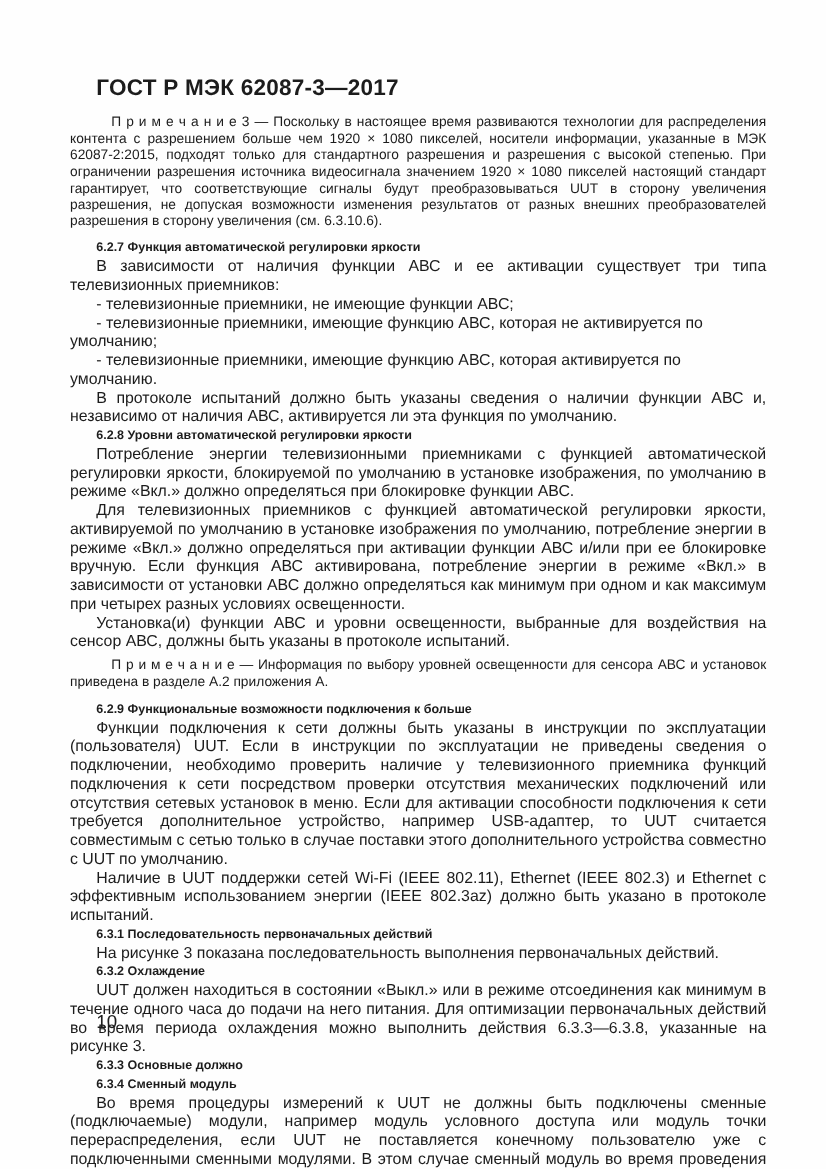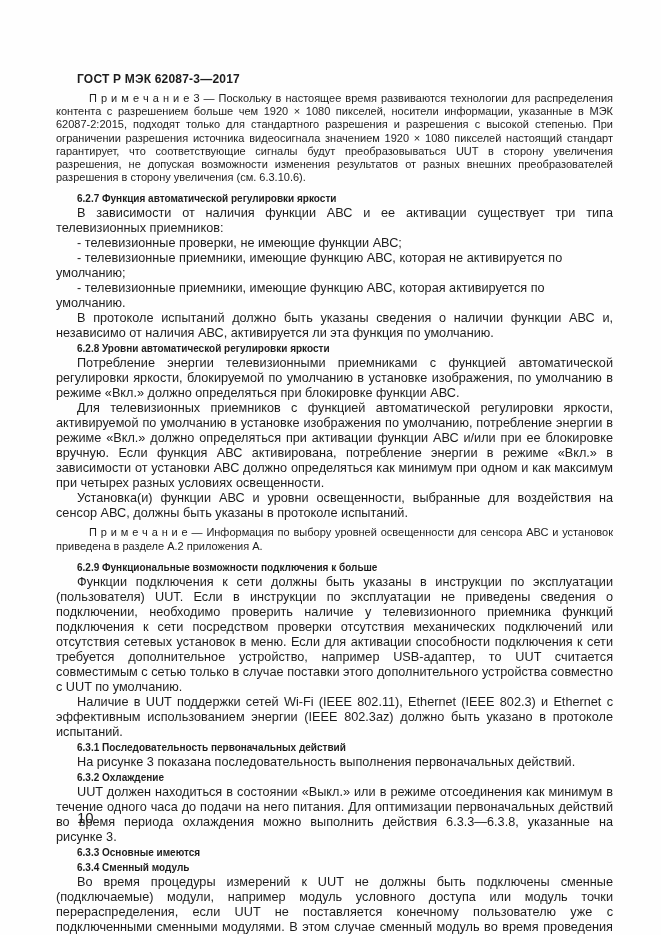"ГОСТ Р МЭК 62087-3—2017" .doc-header { font-size: 12px -> 18px; top: 72px -> 60px }
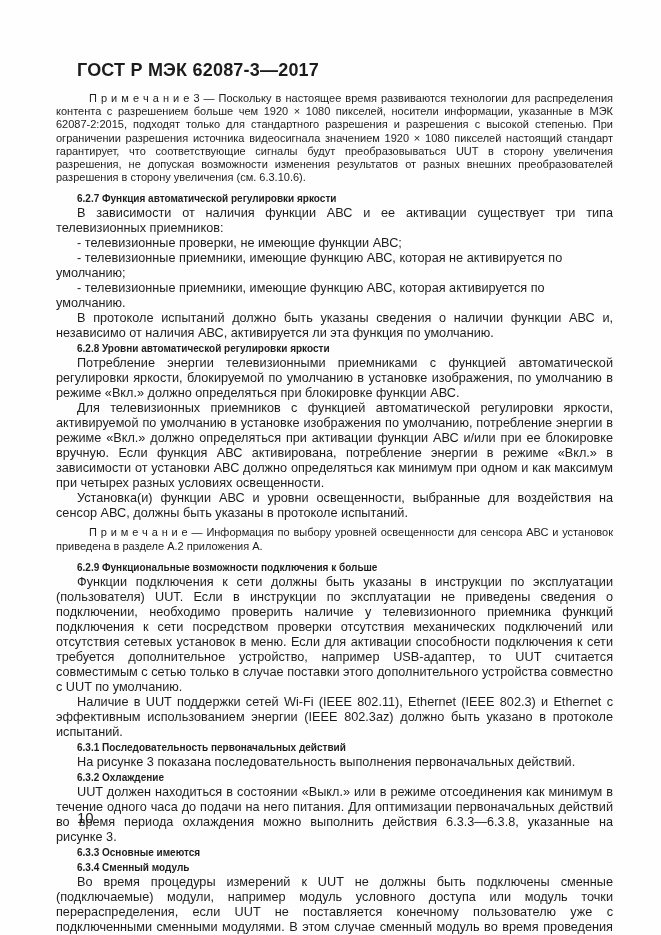"- телевизионные проверки, не имеющие" p.list-item { text: проверки -> приемники }
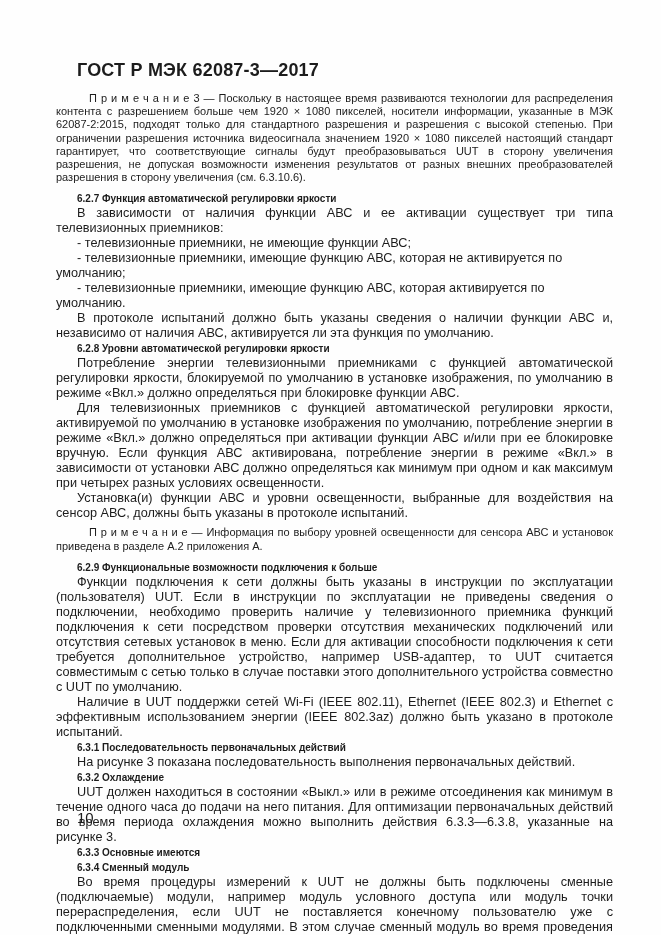"6.3.3 Основные имеются" p.clause-heading { text: имеются -> должно }
